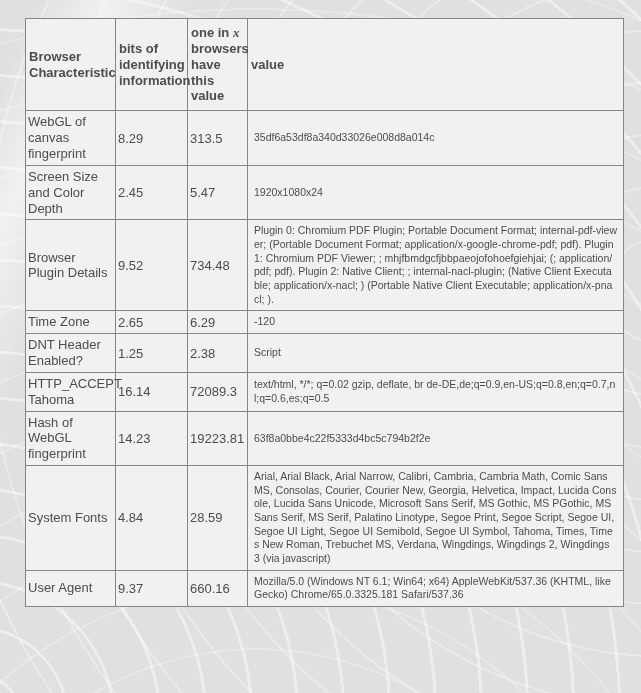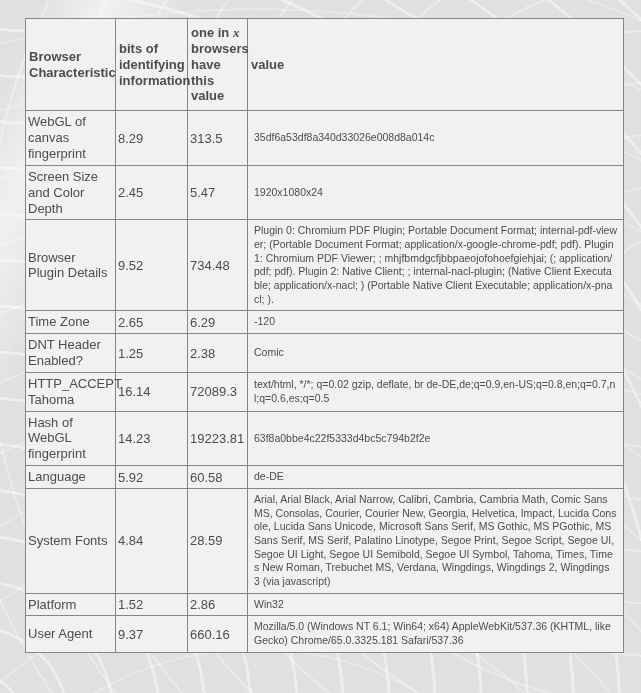"Comic" td.c-value { text: Comic -> Script }
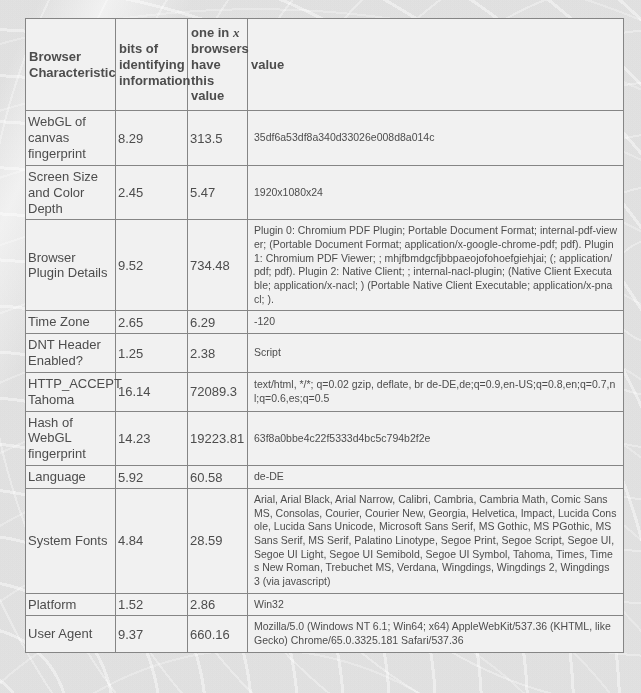"Language" tr { html: <tr> <td>Language</td> <td>5.92</td> <td>60.58</td> <td>de-DE</td> </tr> -> none }
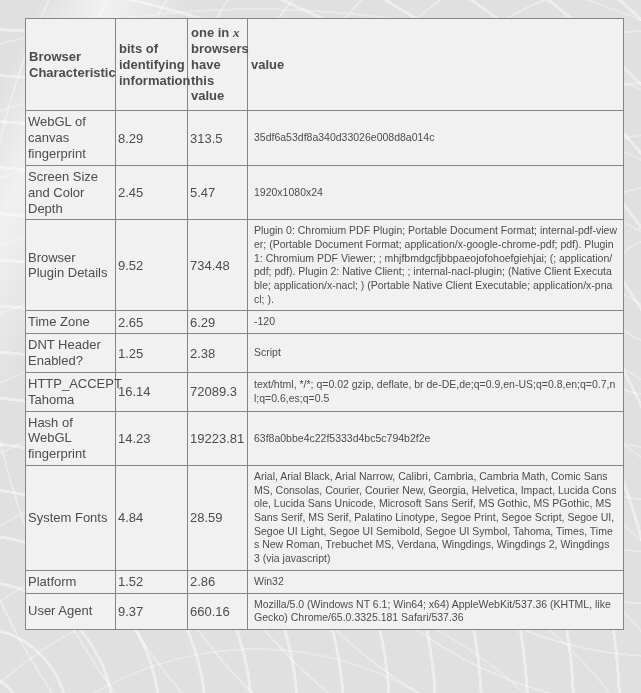"Platform" tr { html: <tr> <td>Platform</td> <td>1.52</td> <td>2.86</td> <td>Win32</td> </tr> -> none }
